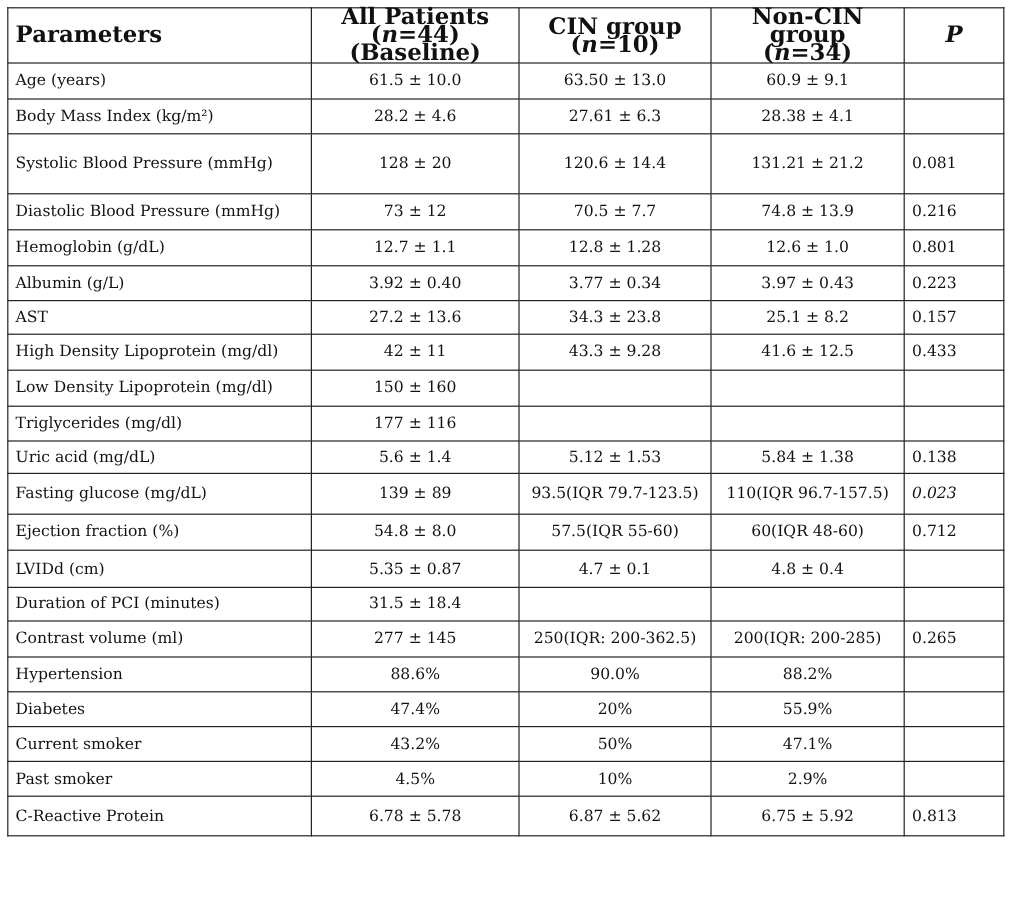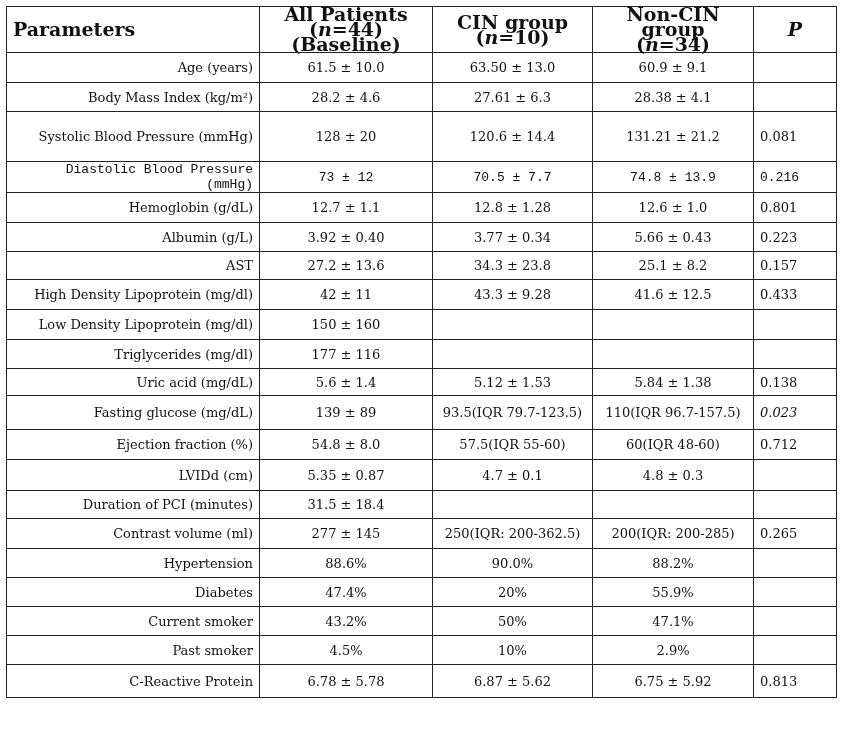"Age (years)" table.data td.param { text-align: right -> left }
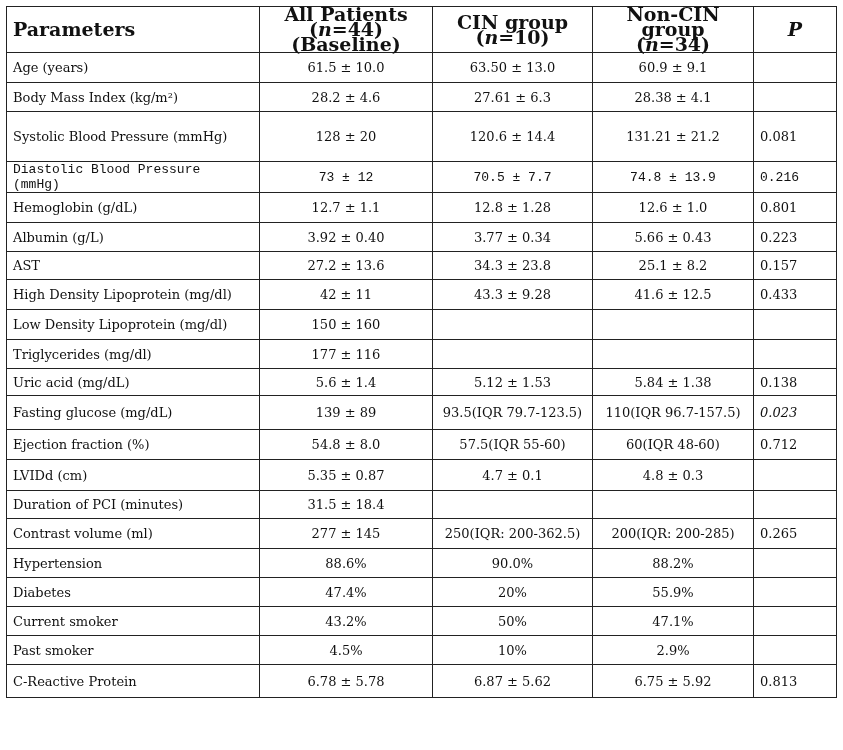"Diastolic Blood Pressure (mmHg)" tr { font-family: Liberation Mono, monospace -> none }
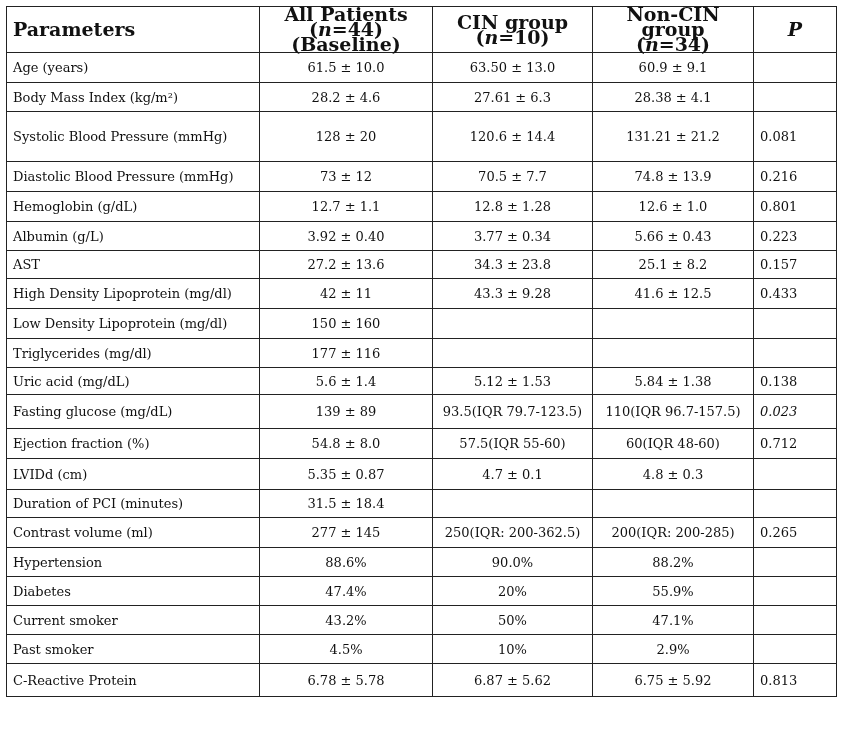"5.66 ± 0.43" td.val { text: 5.66 -> 3.97 }
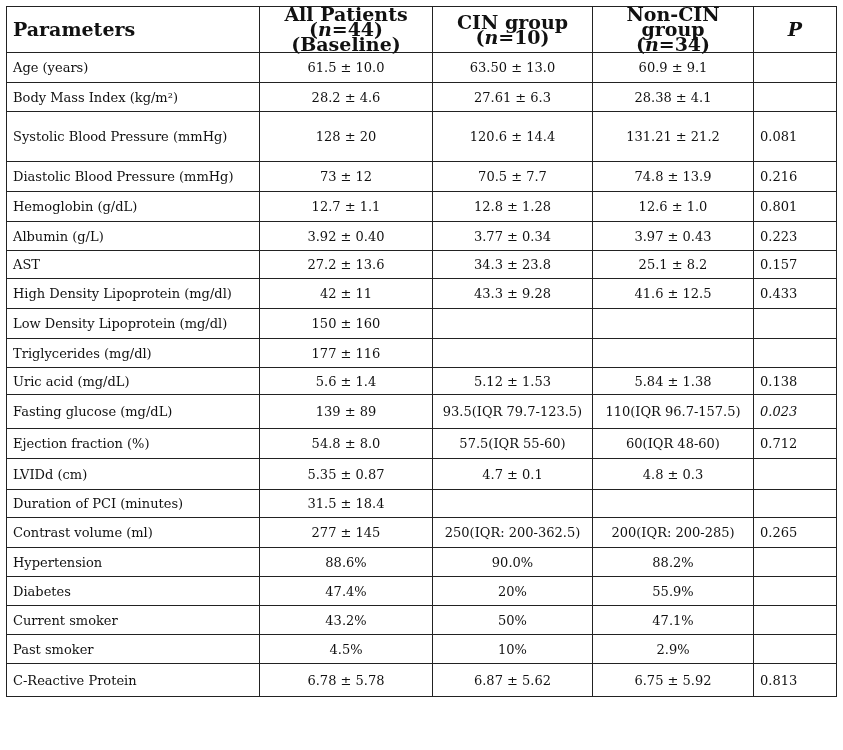"4.8 ± 0.3" td.val { text: 0.3 -> 0.4 }
